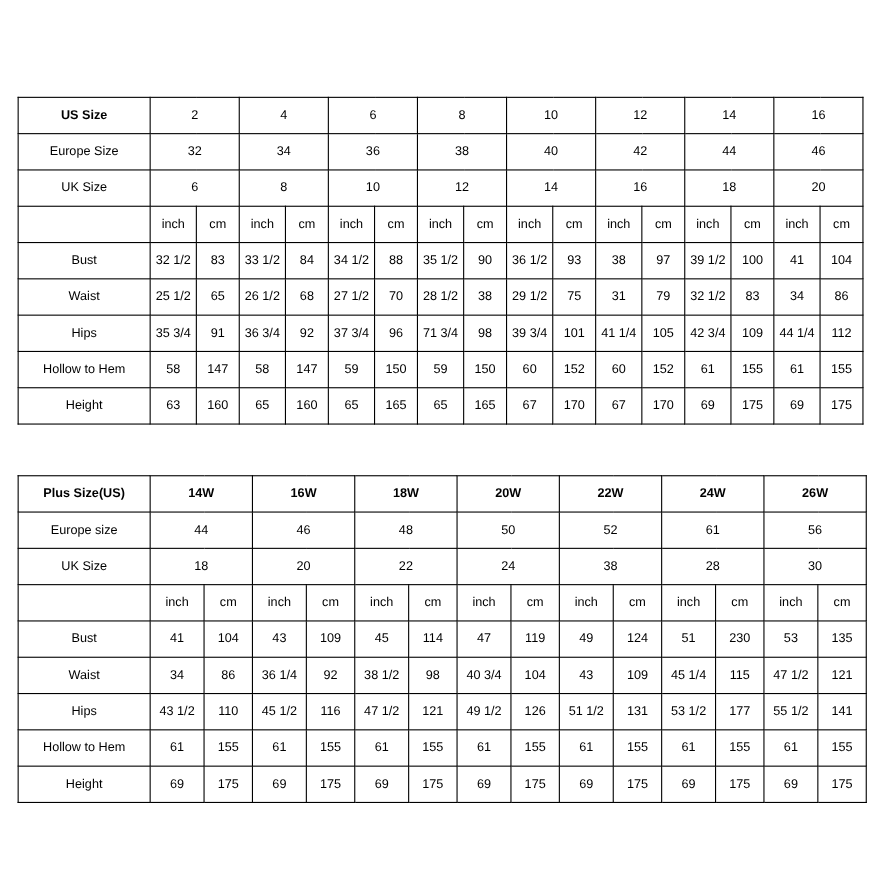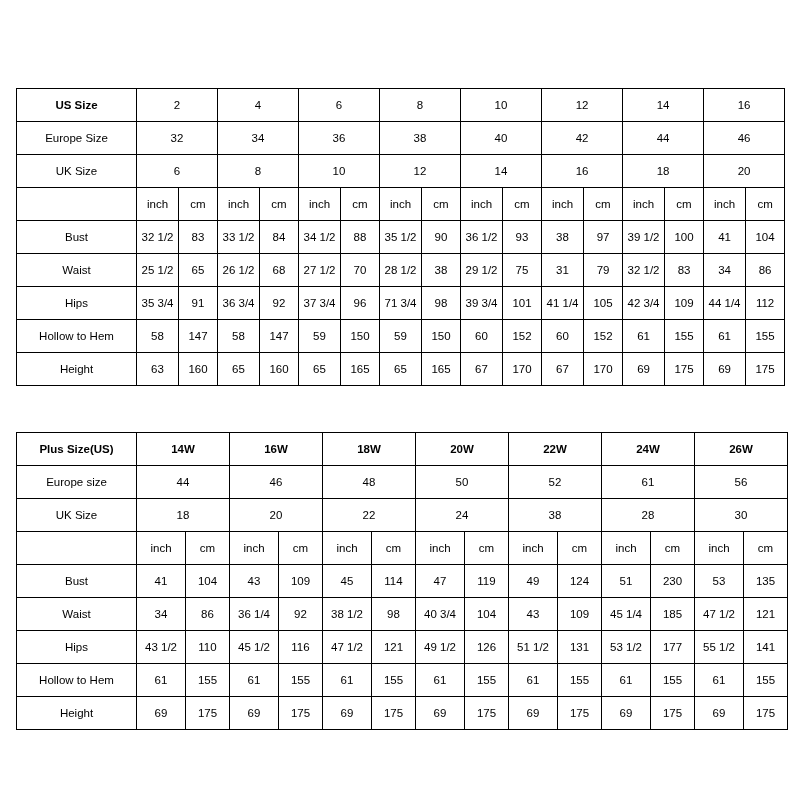"185" td { text: 185 -> 115 }
